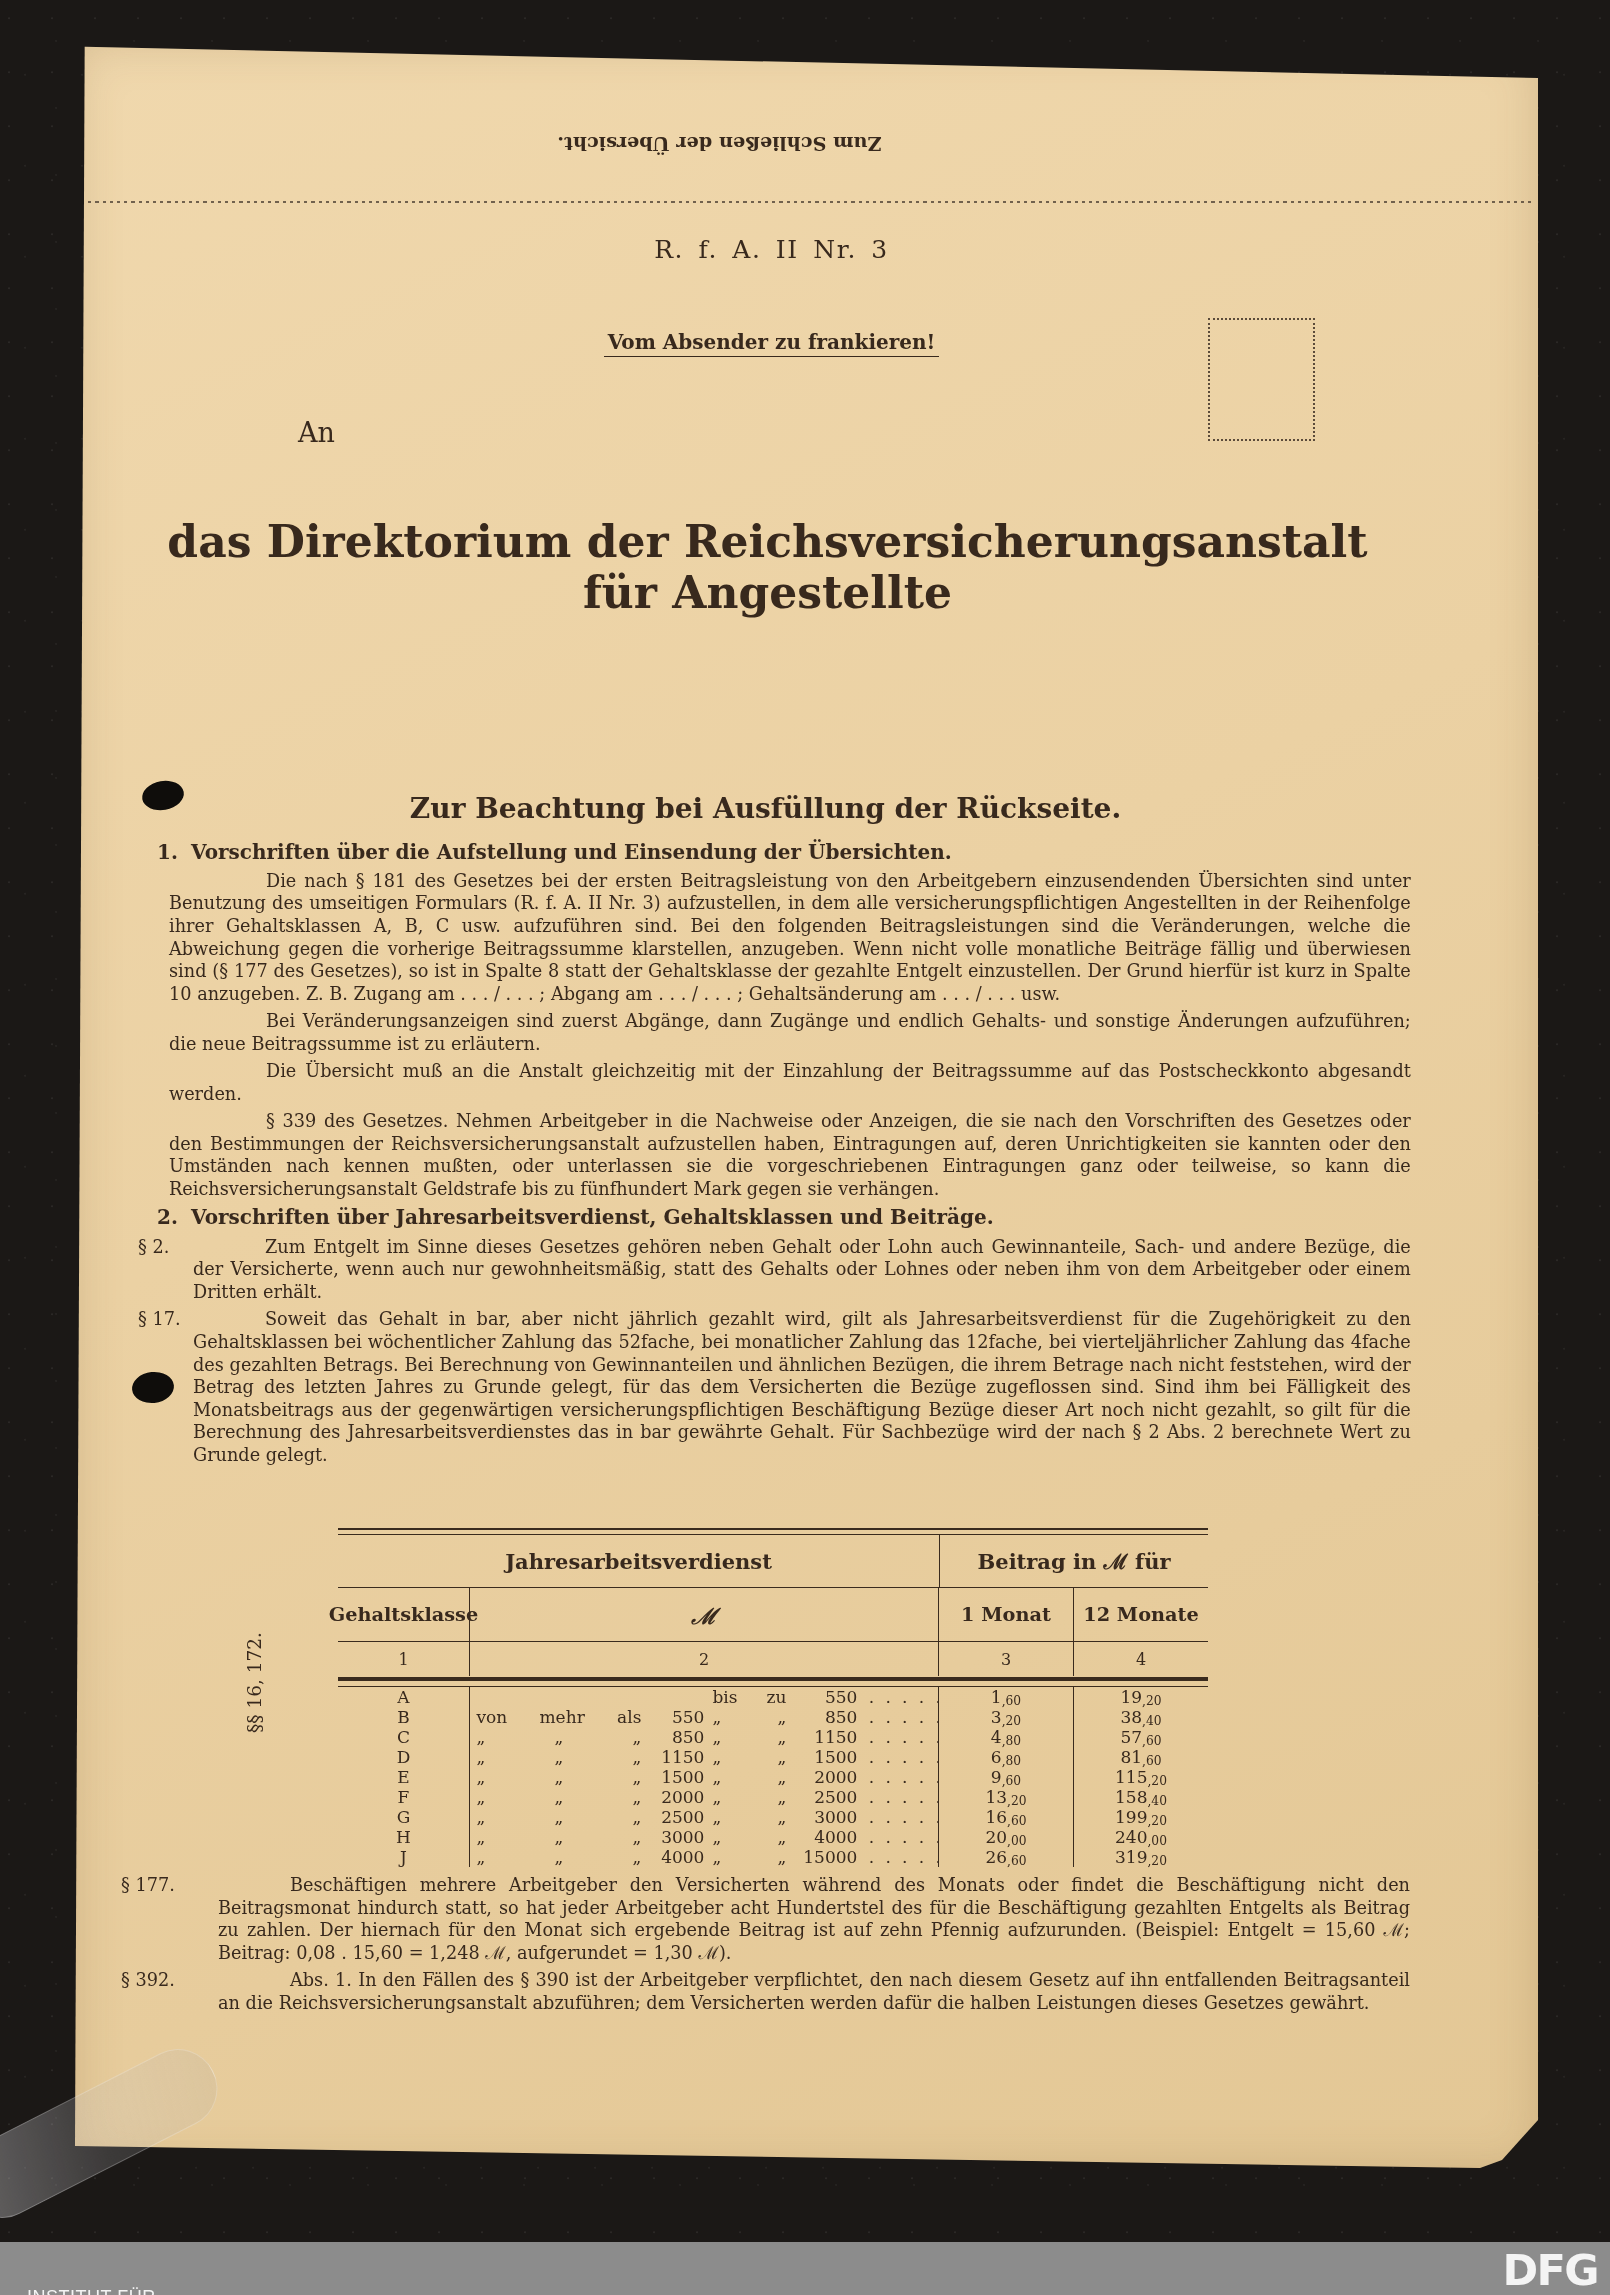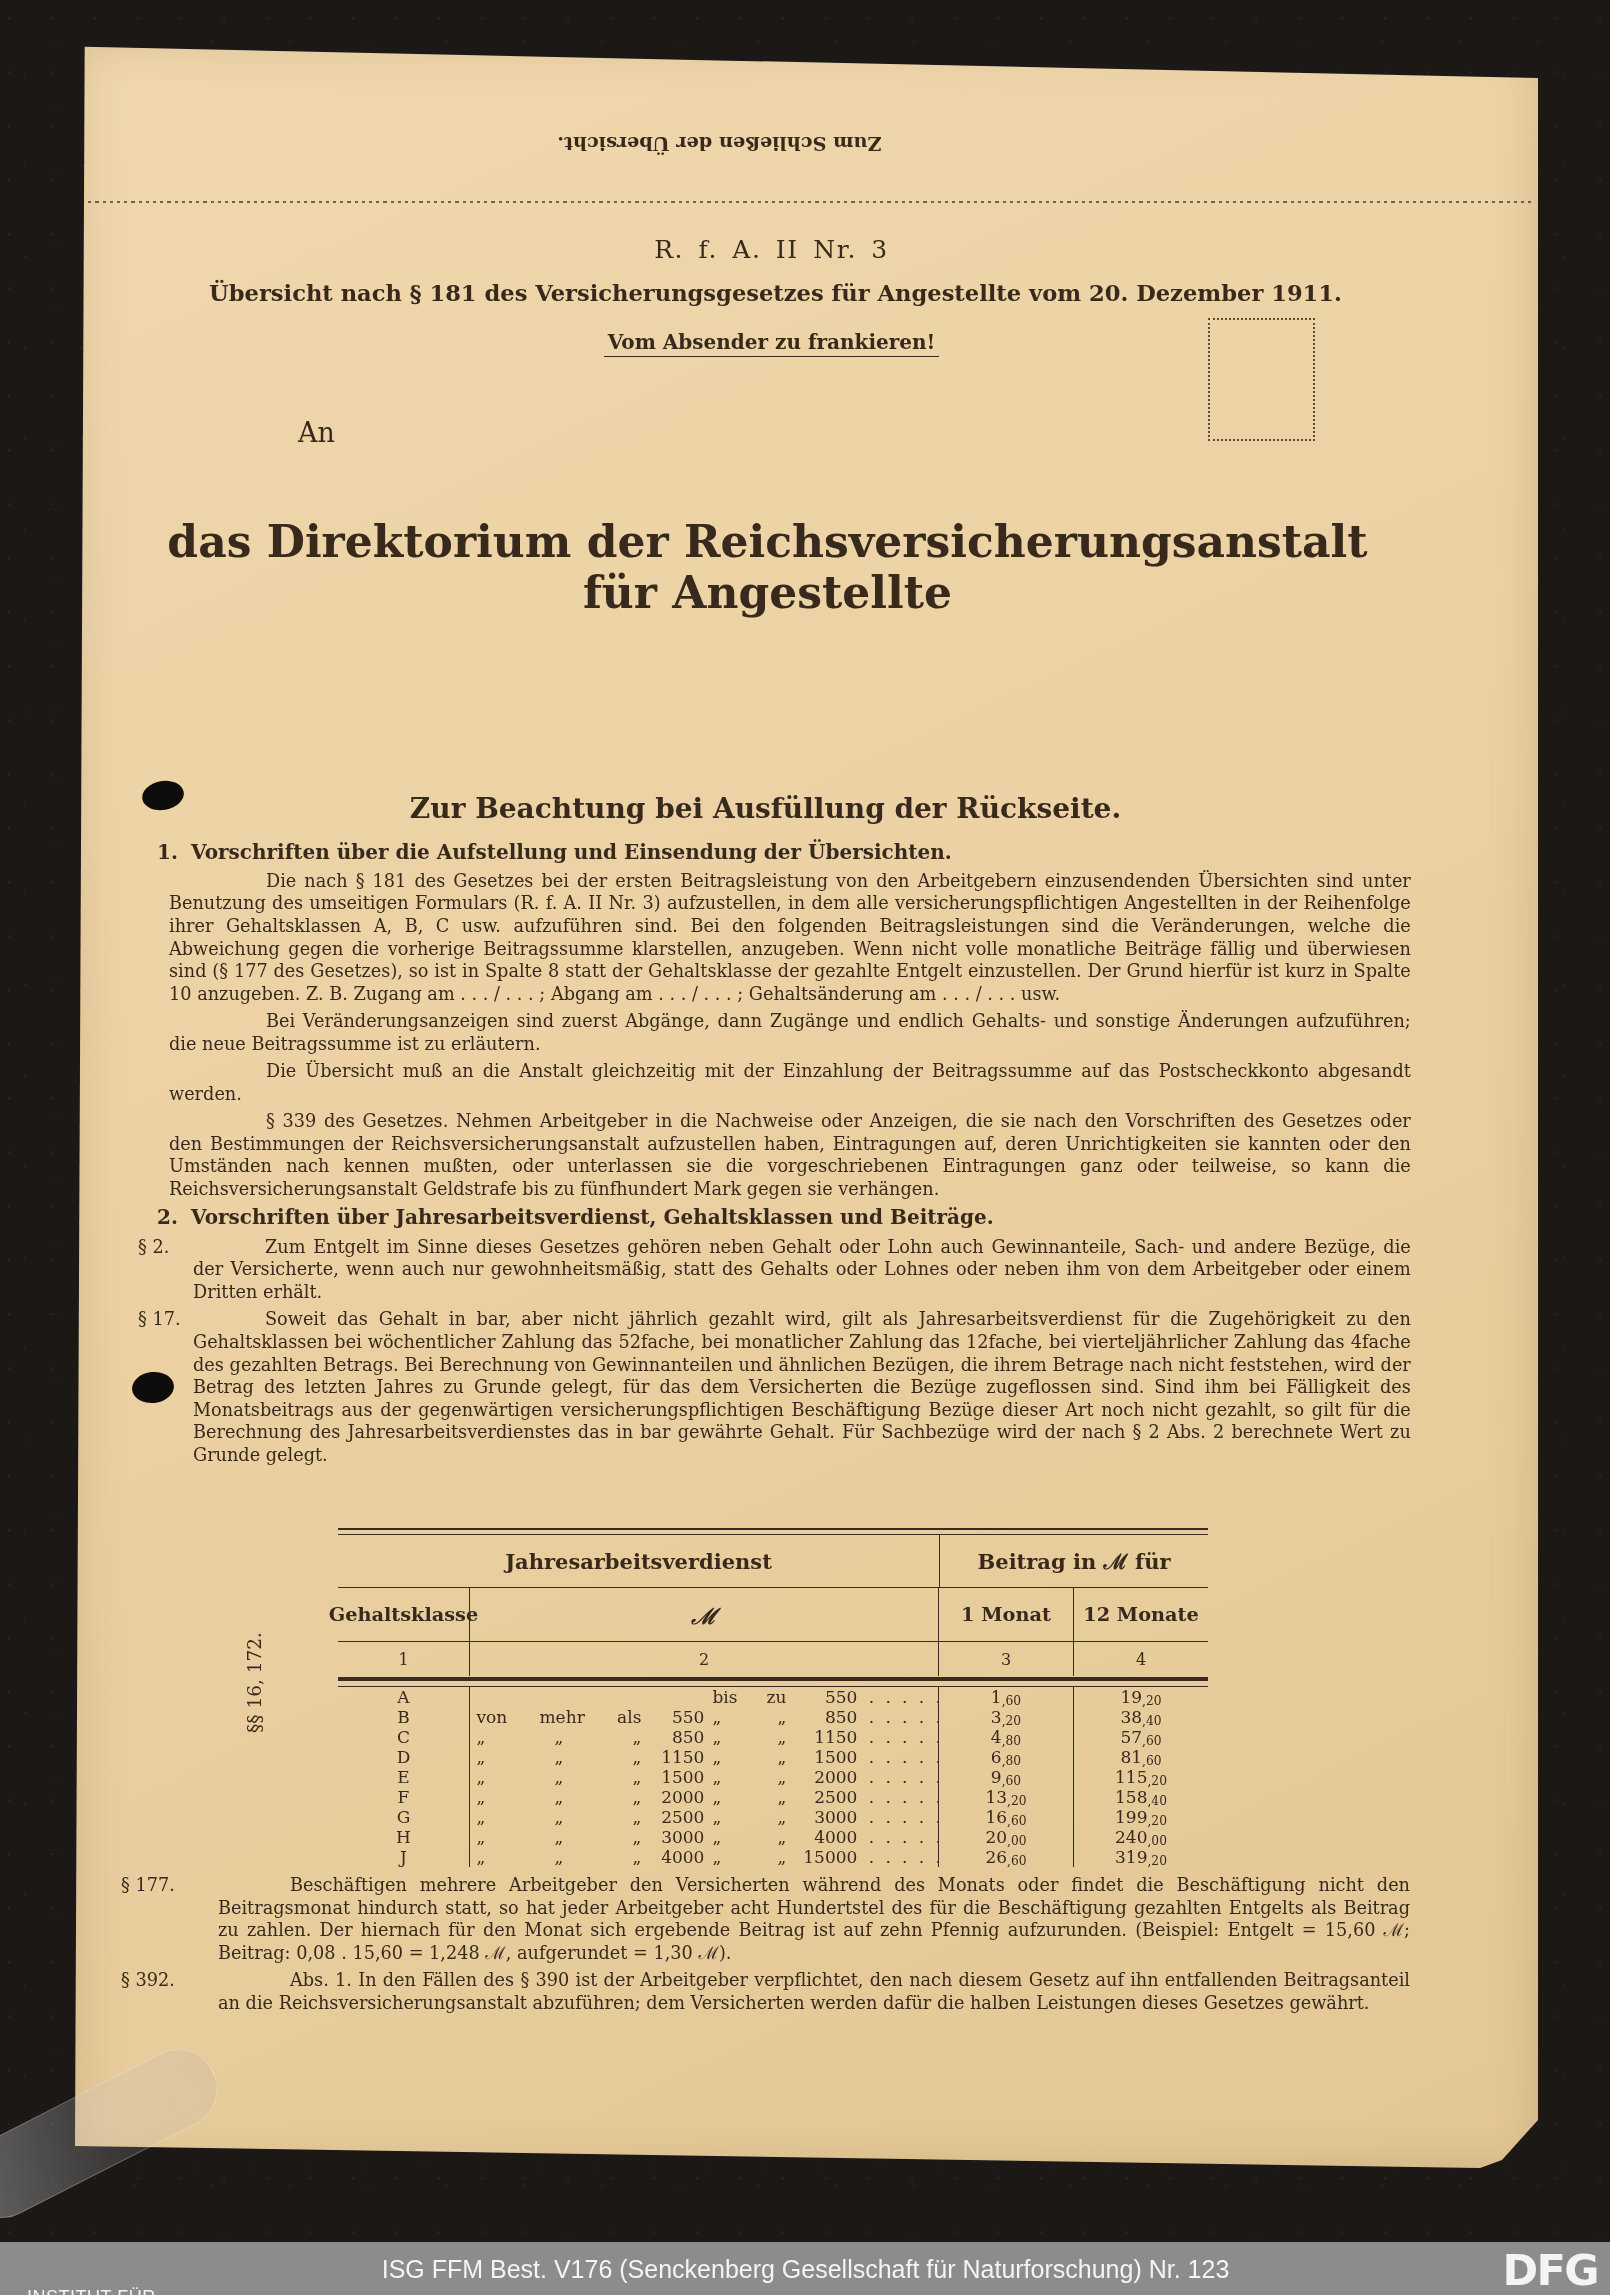"Übersicht nach § 181 des" div.doc-title { html: <div>Übersicht nach § 181 des Versicherungsgesetzes für Angestellte vom 20. Dezember 1911.</div> -> none }
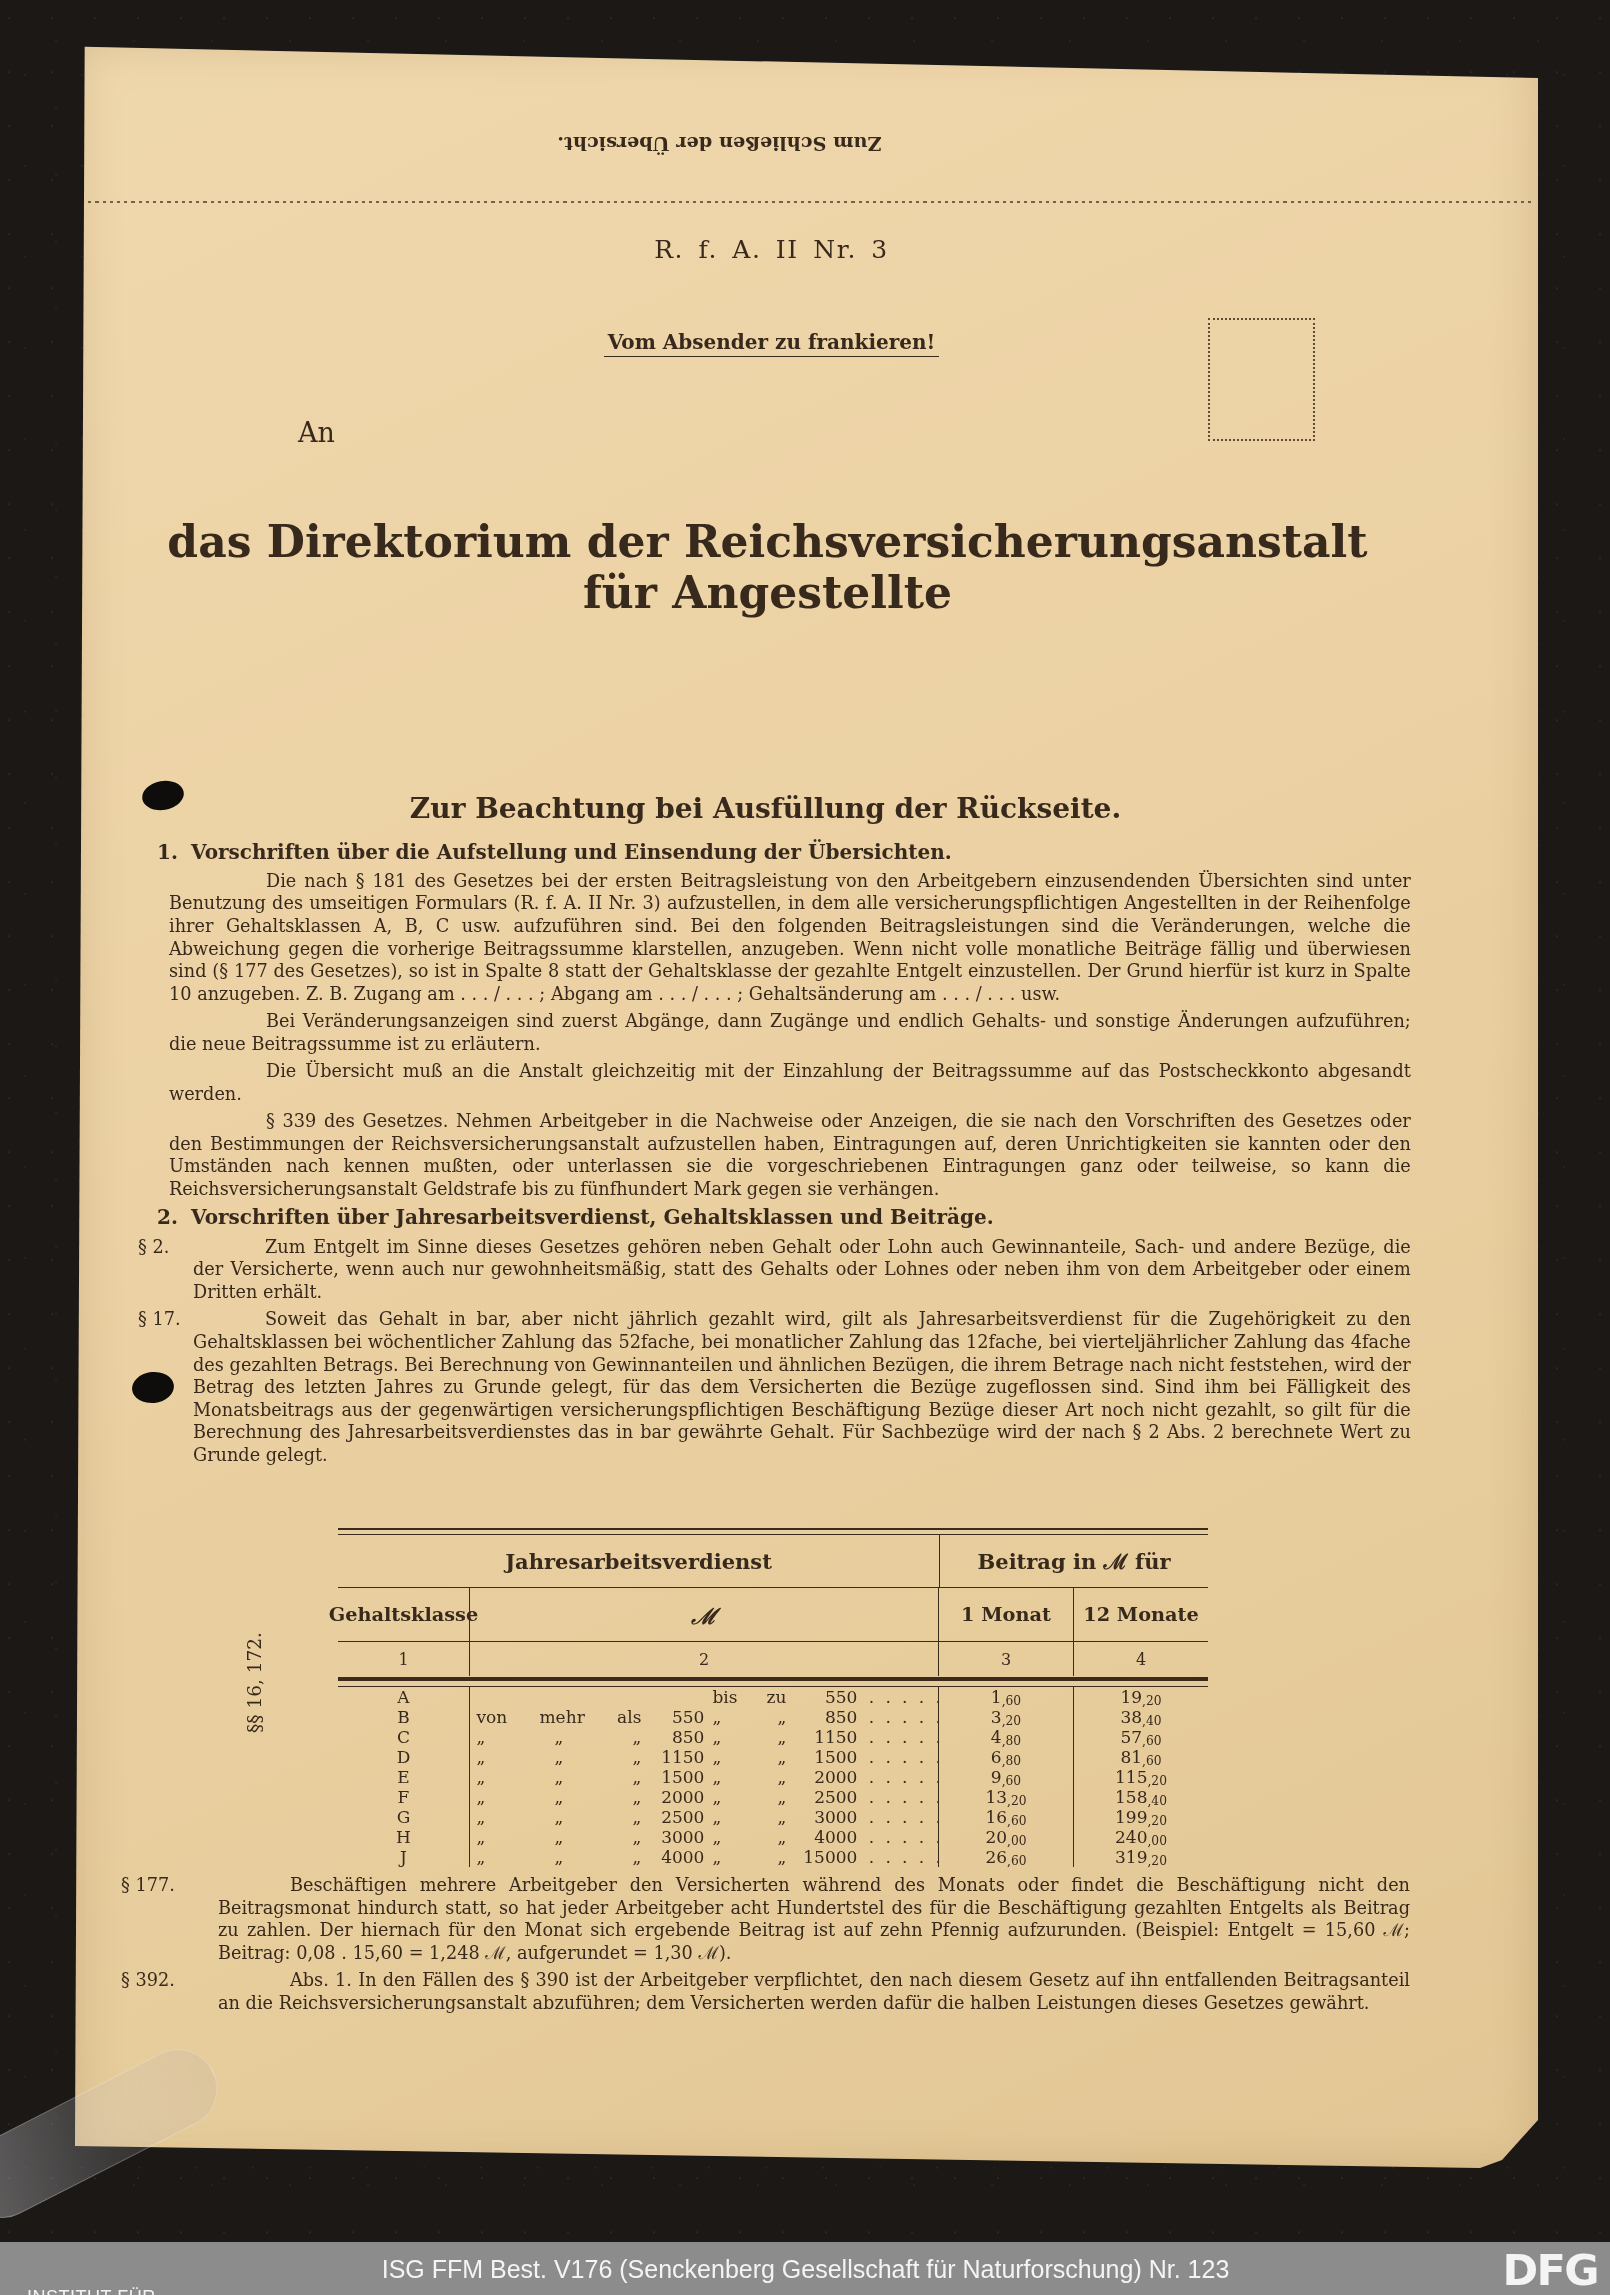"ISG FFM Best. V176 (Senckenberg" div.ref { html: <div>ISG FFM Best. V176 (Senckenberg Gesellschaft für Naturforschung) Nr. 123</div> -> none }
